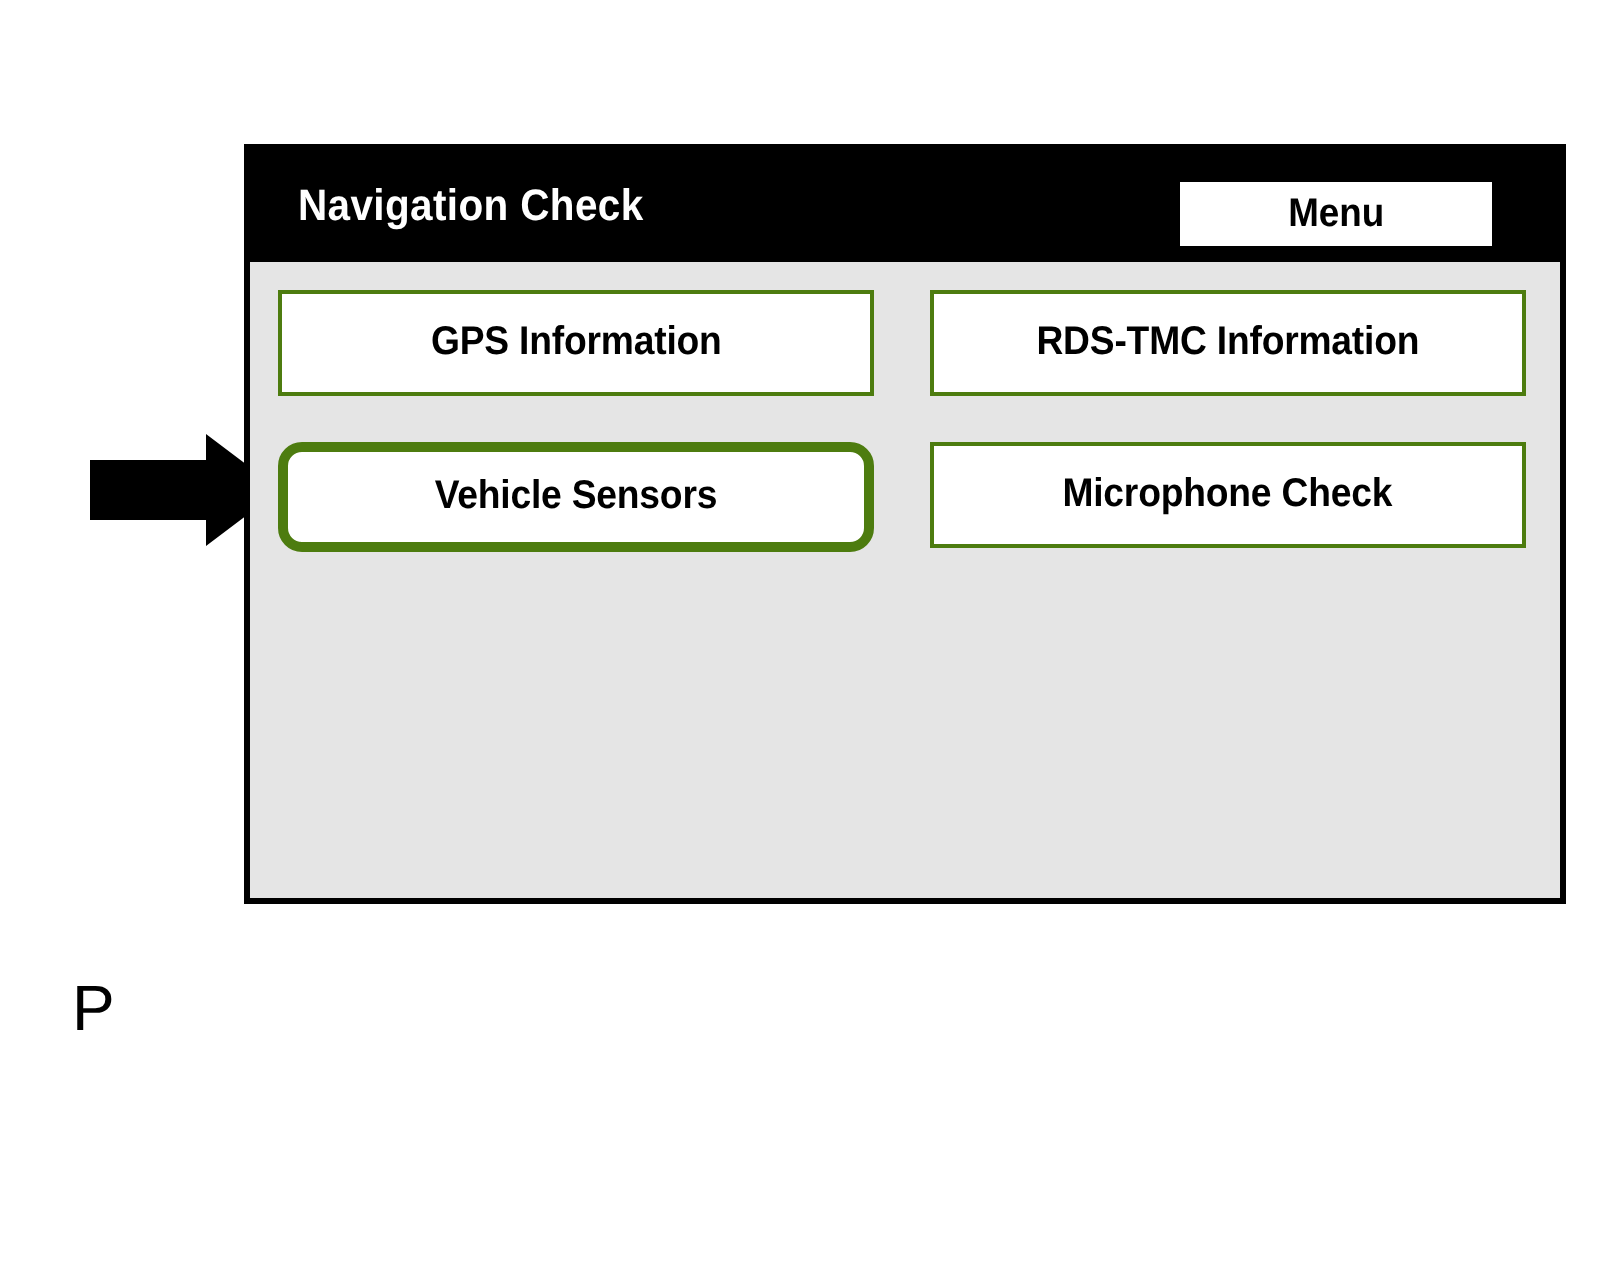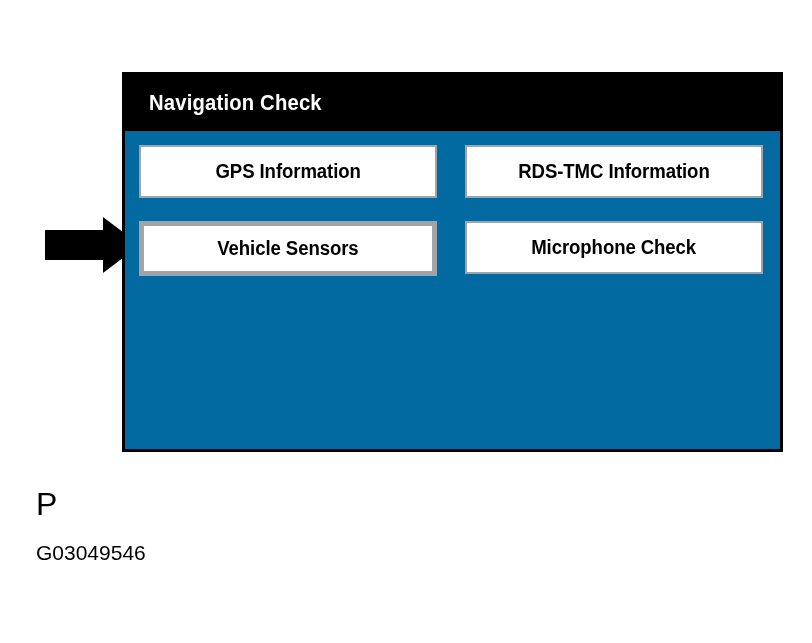"Navigation Check" #nav-screen { background: #0369a1 -> #e5e5e5 }
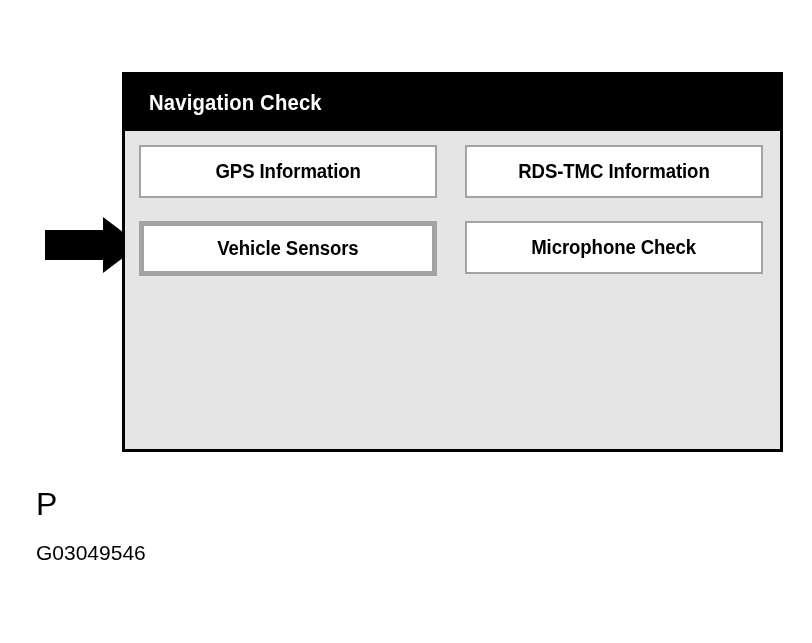"Menu" div { html: none -> <div> <span>Menu</span> </div> }
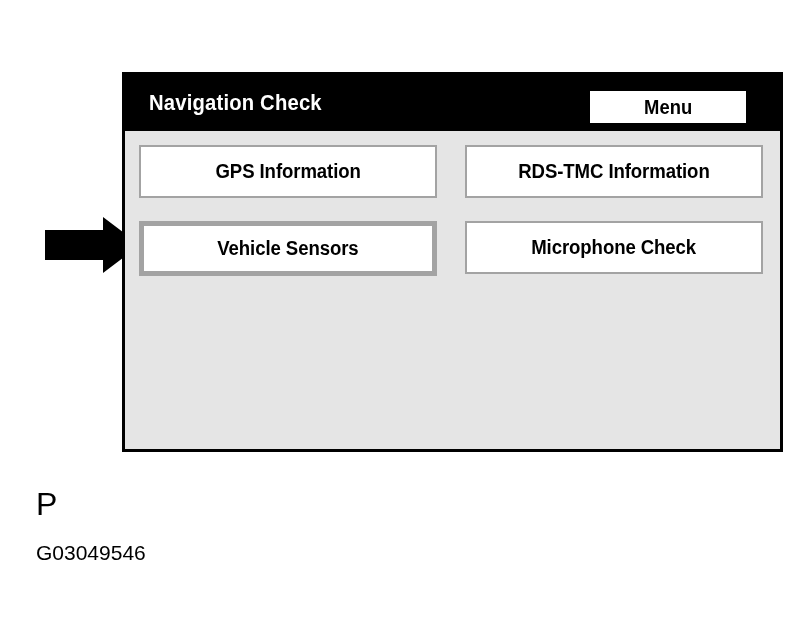"GPS Information" .nav-btn { border: 2px solid #a3a3a3 -> 2px solid #4d7c0f }
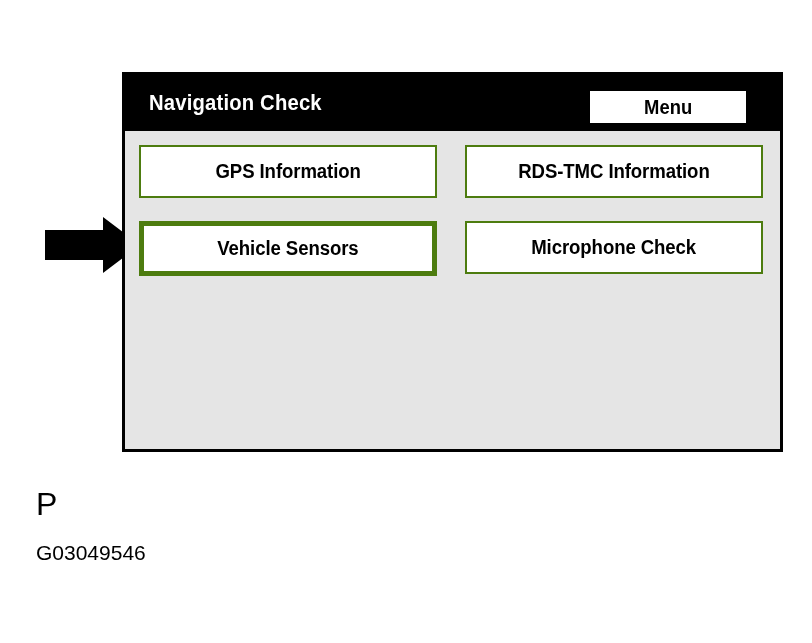"Vehicle Sensors" .nav-btn.selected { border-radius: none -> 12px }
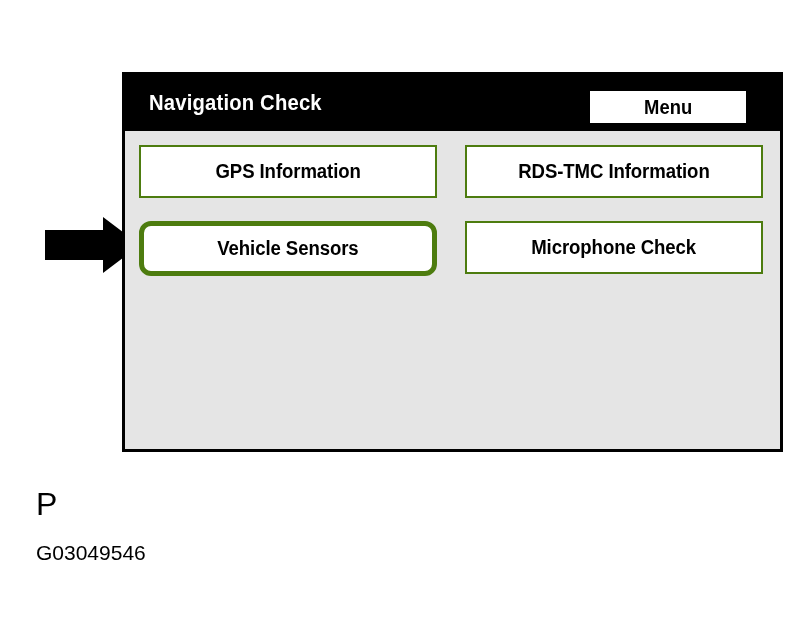"G03049546" div { html: <div>G03049546</div> -> none }
